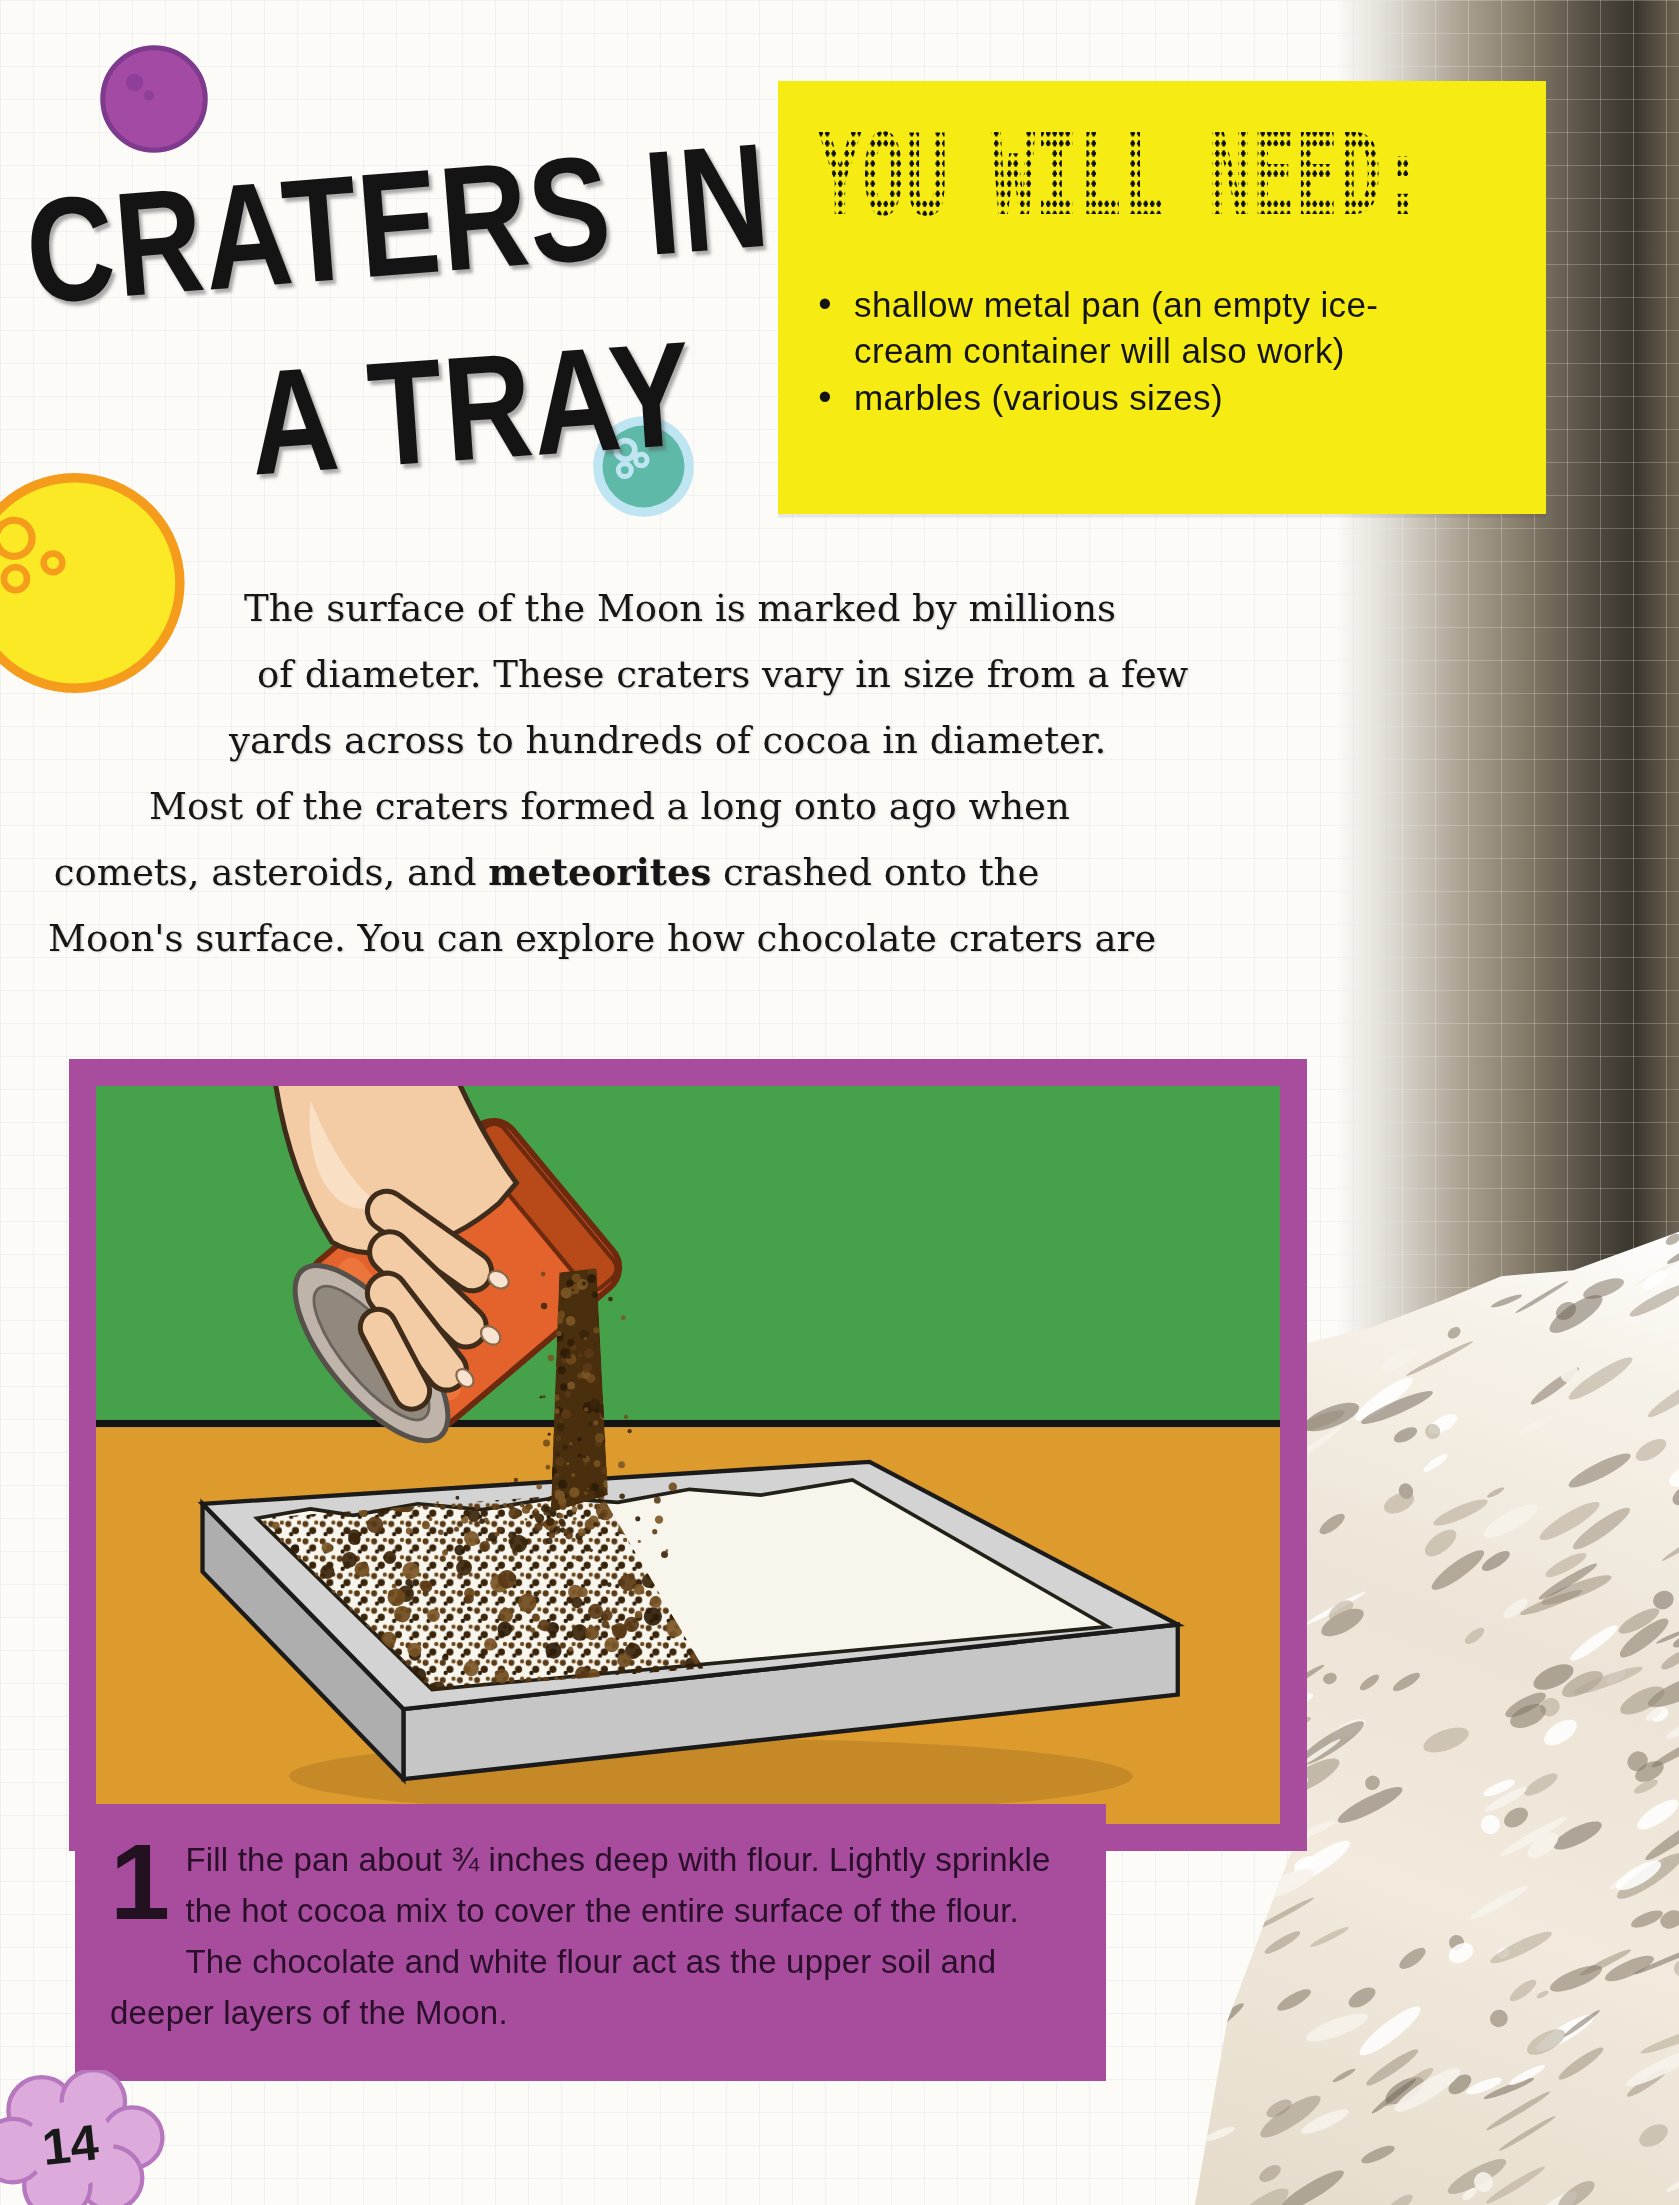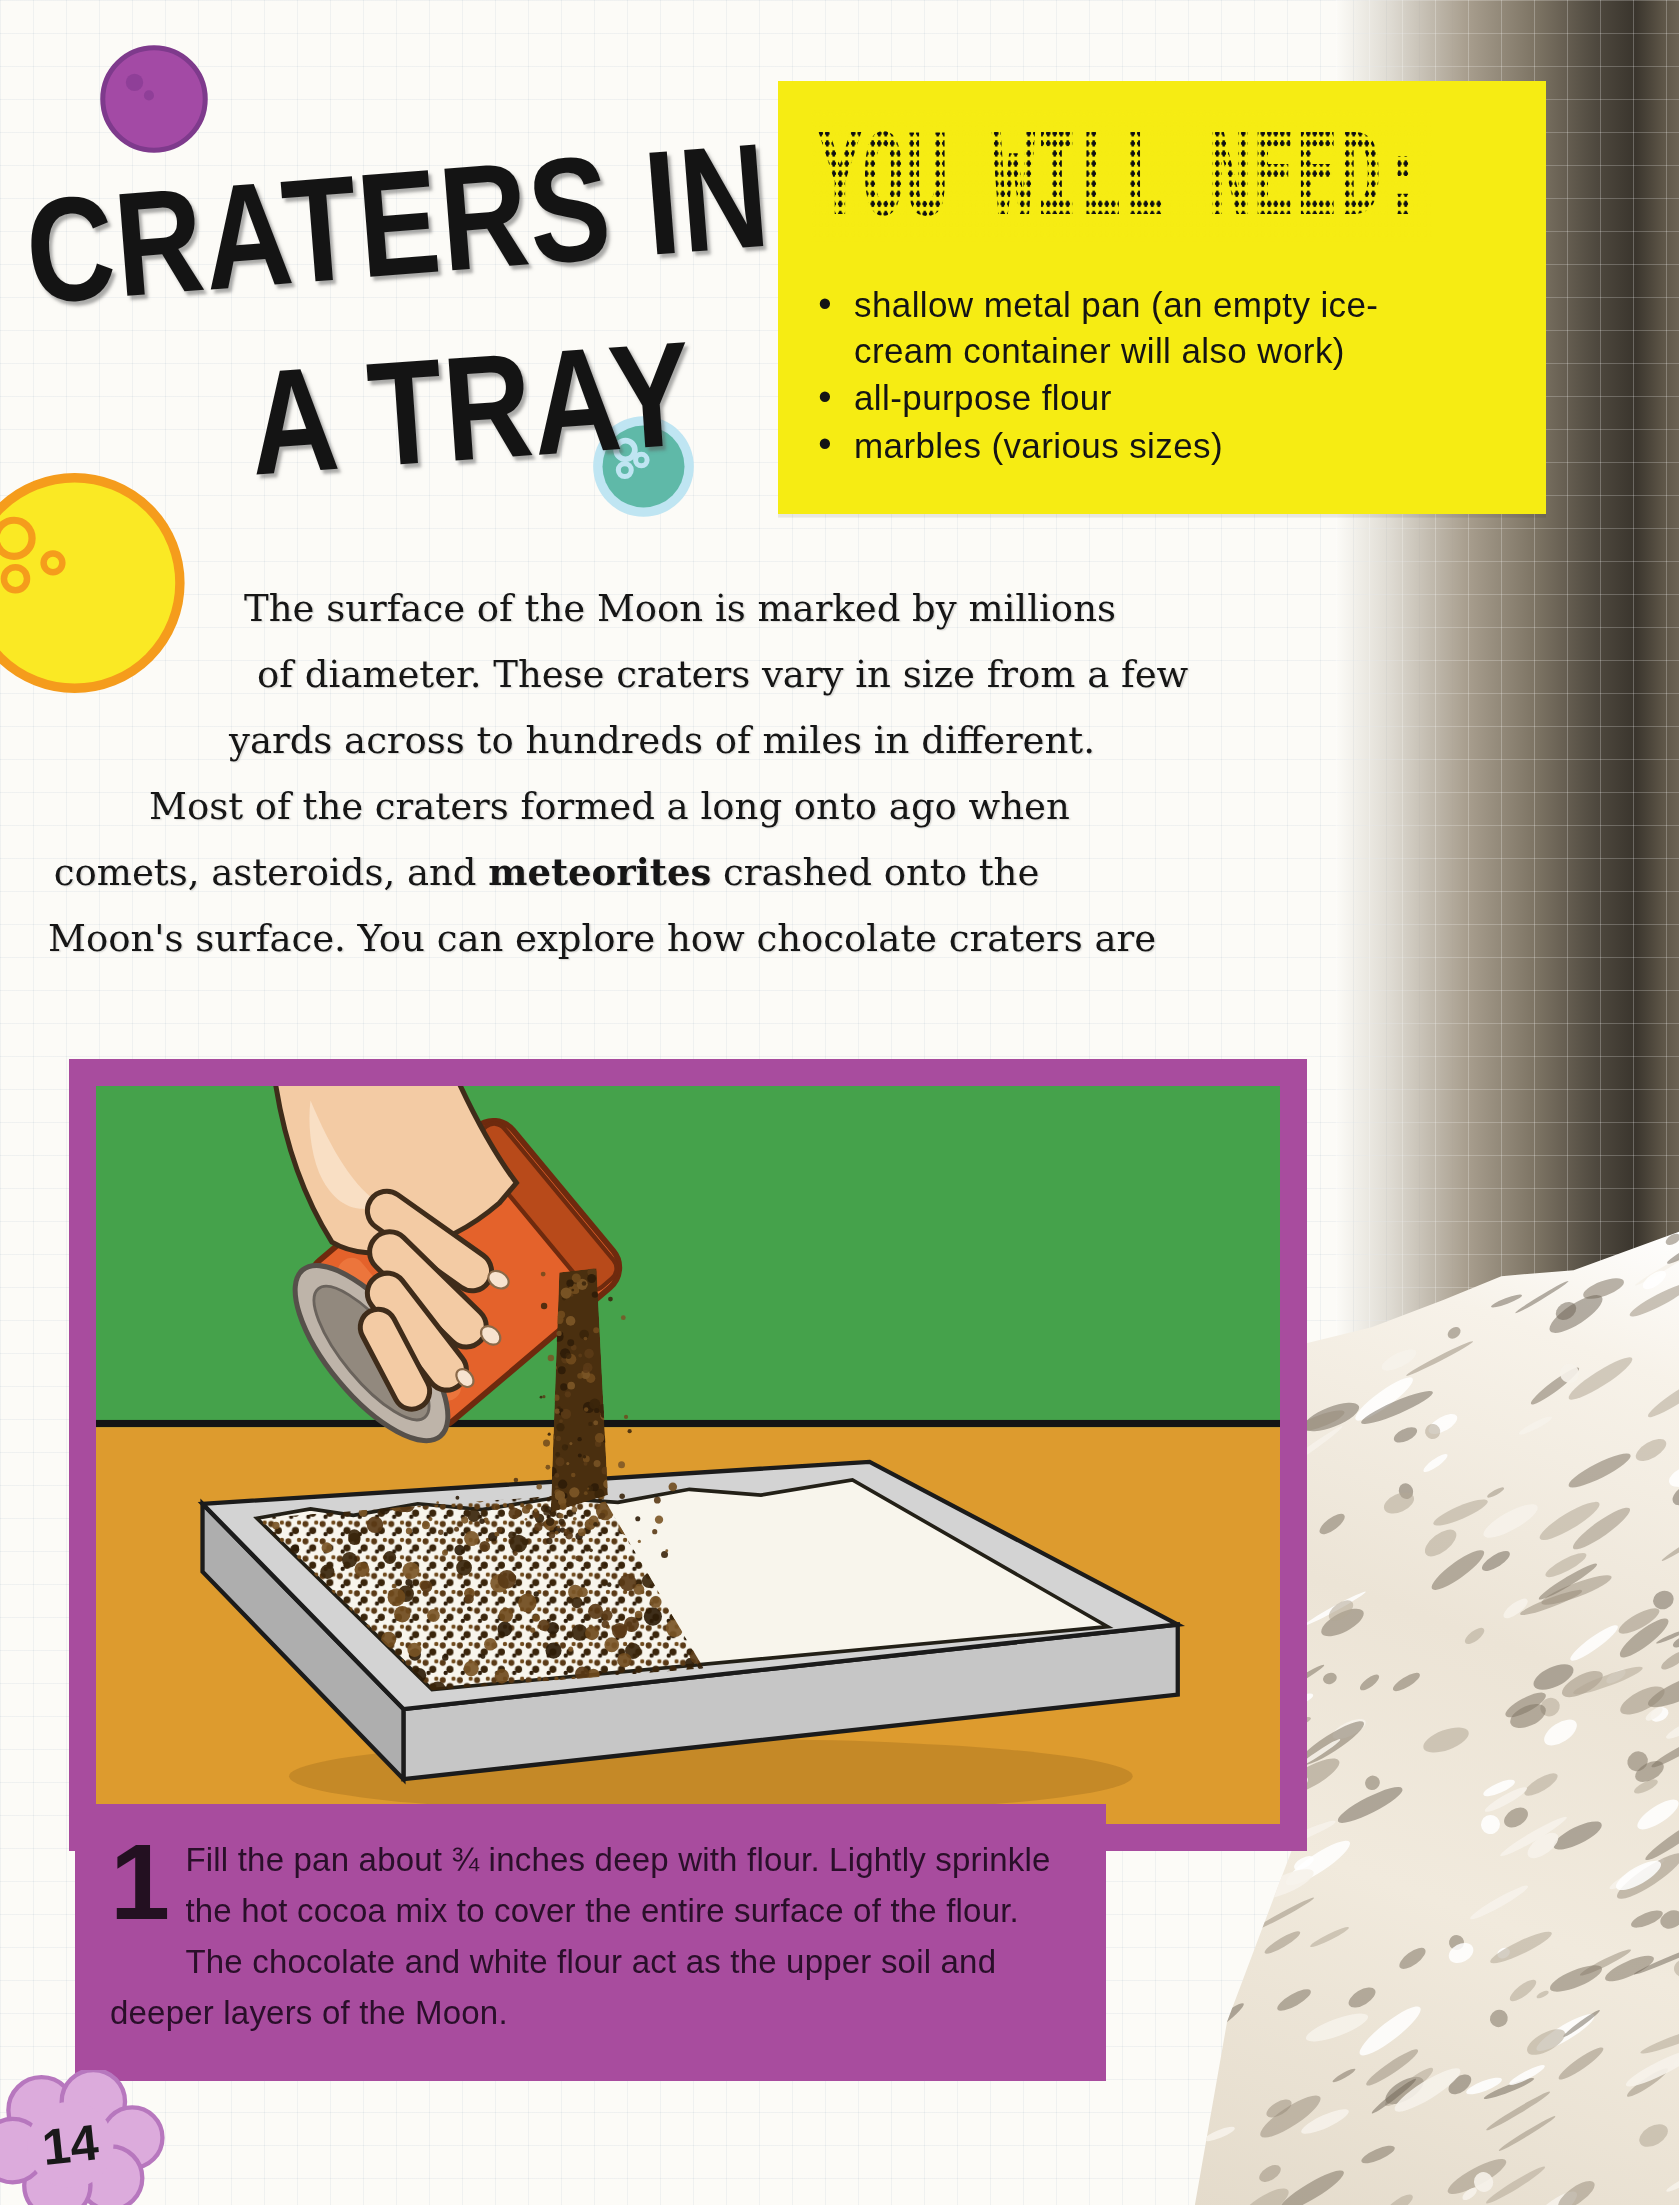"all-purpose flour" li { html: <li>all-purpose flour</li> -> none }
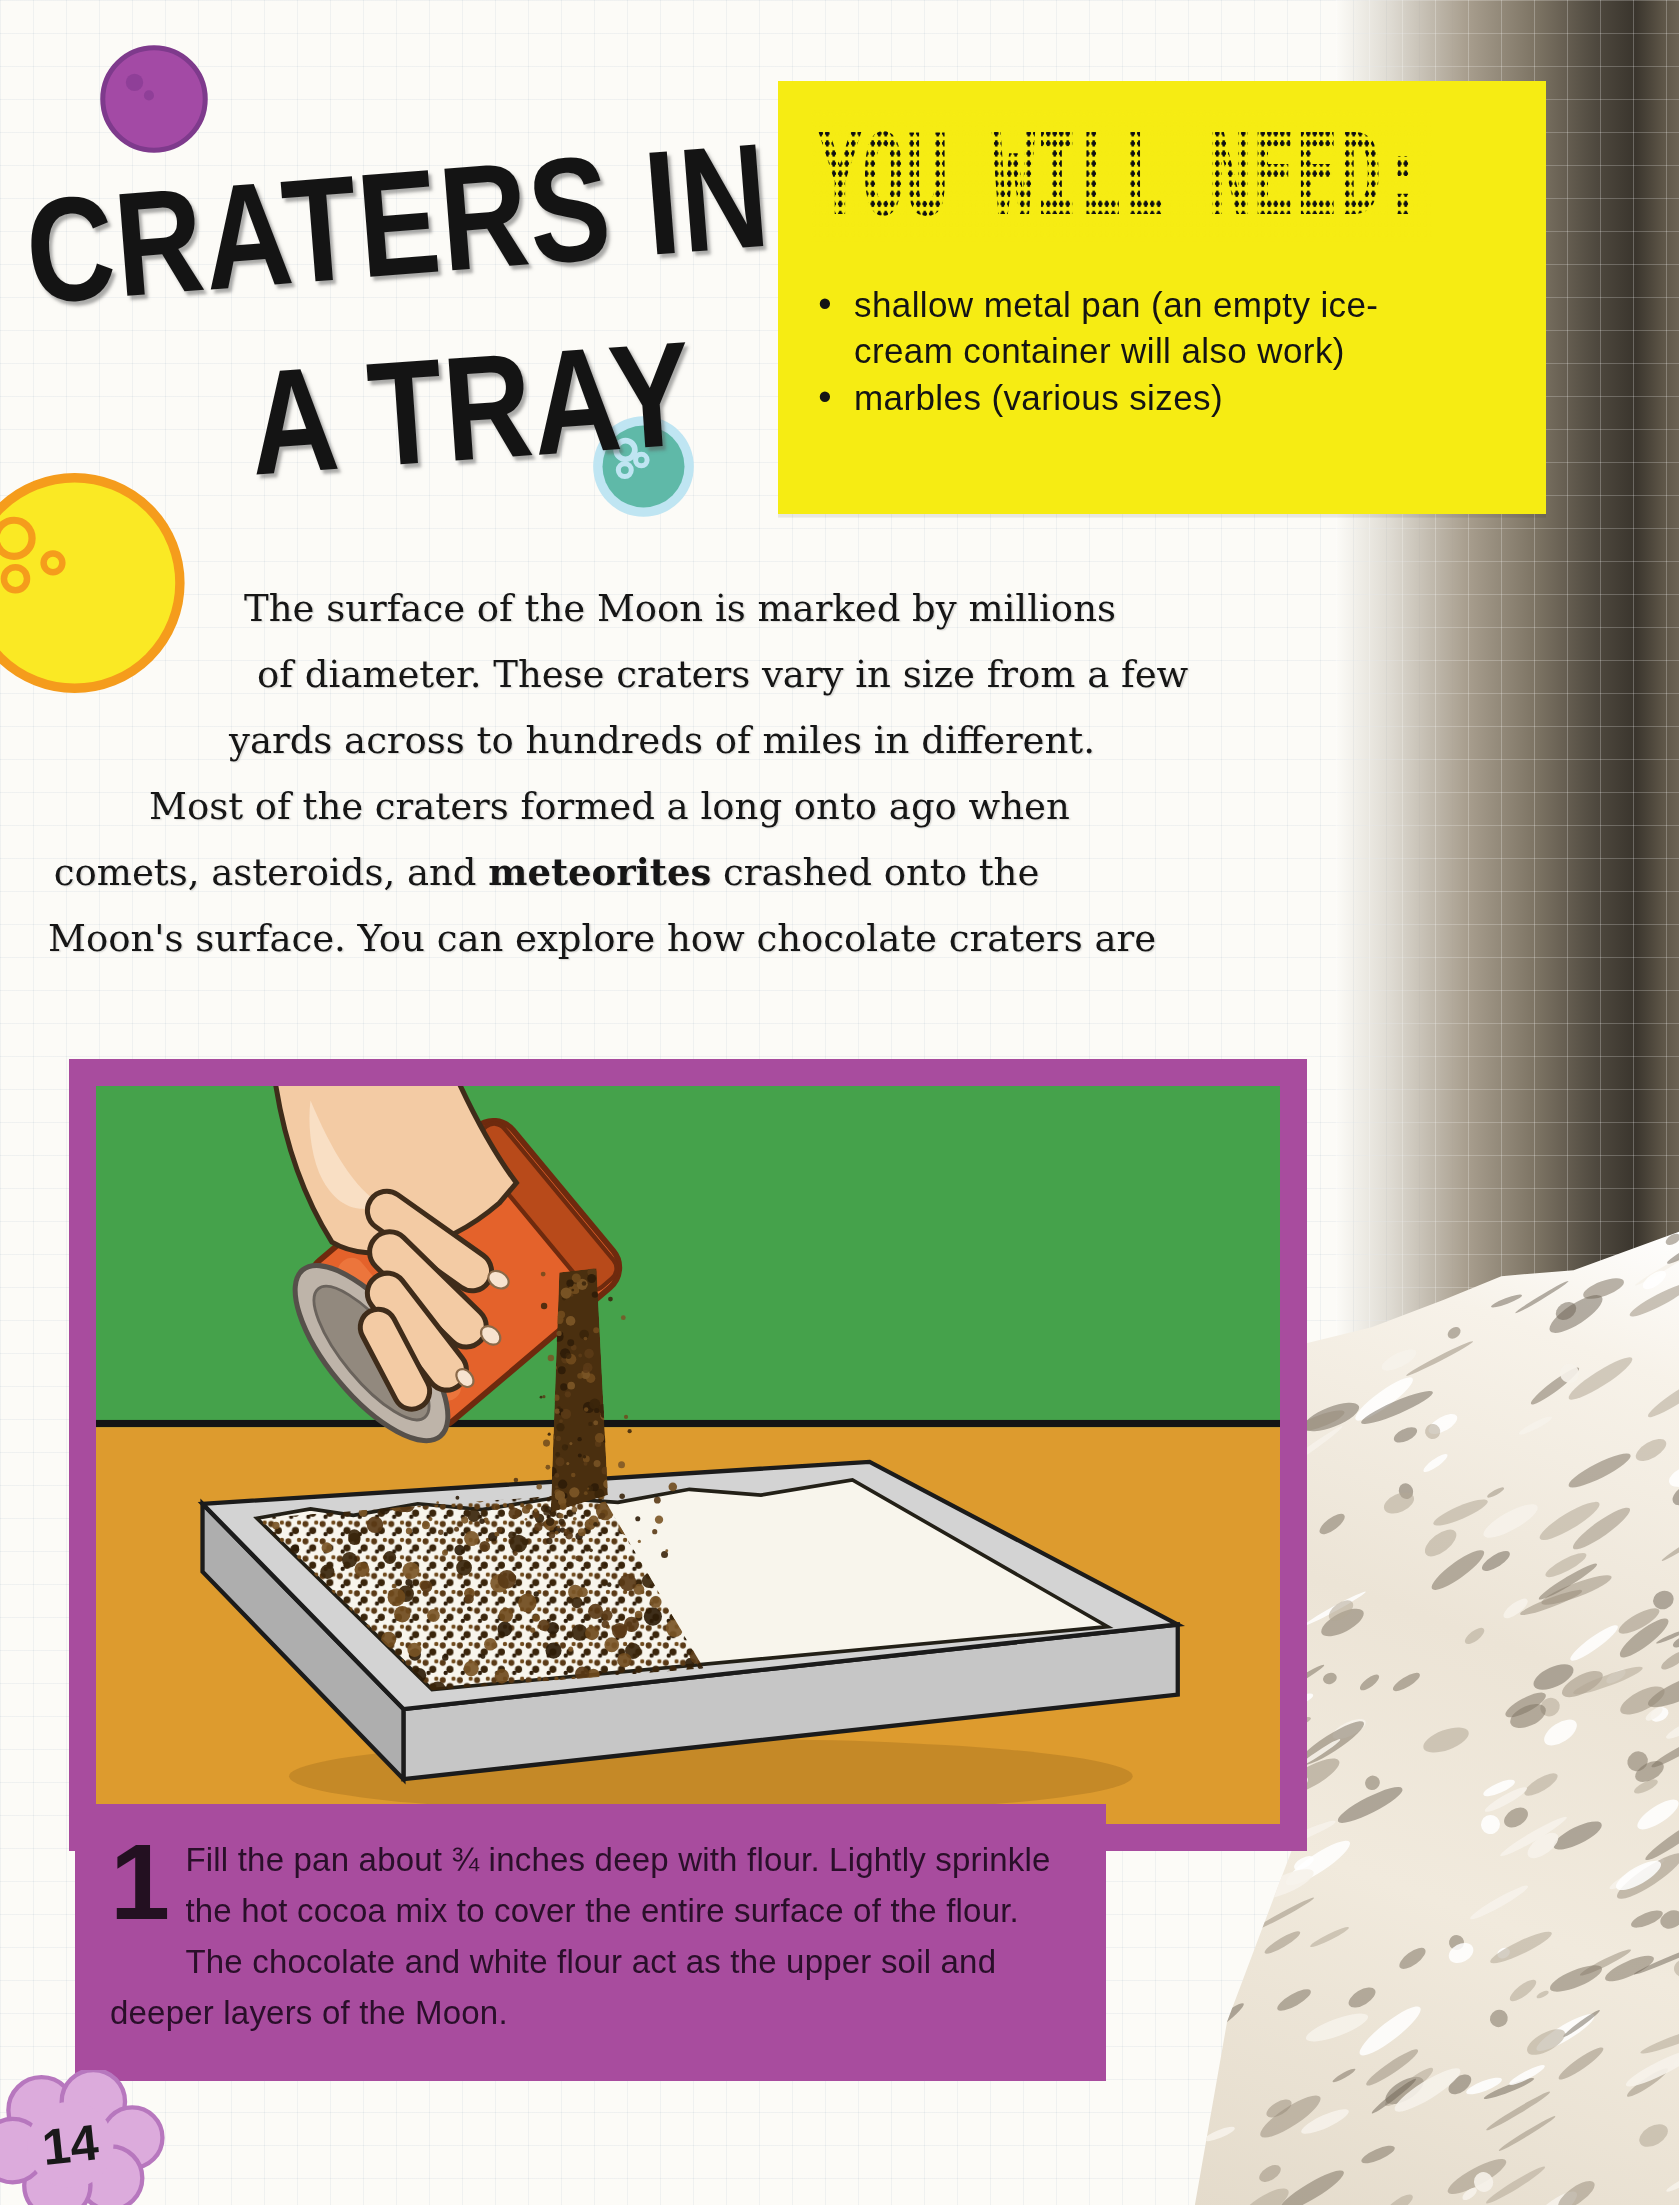"yards across to hundreds of" span { text: miles in different -> cocoa in diameter }
